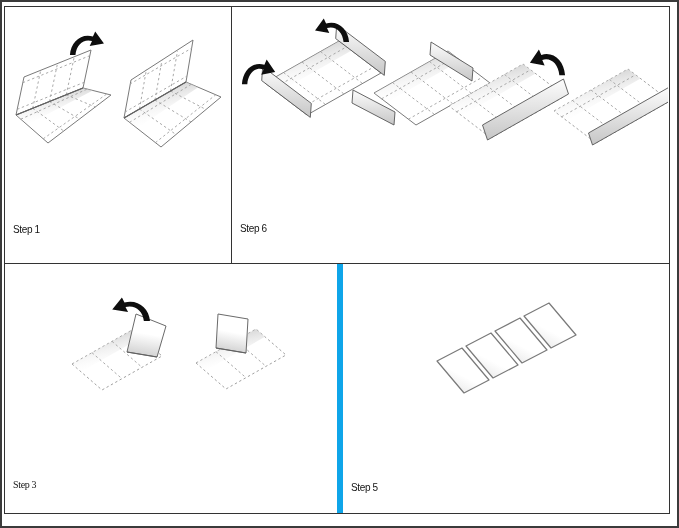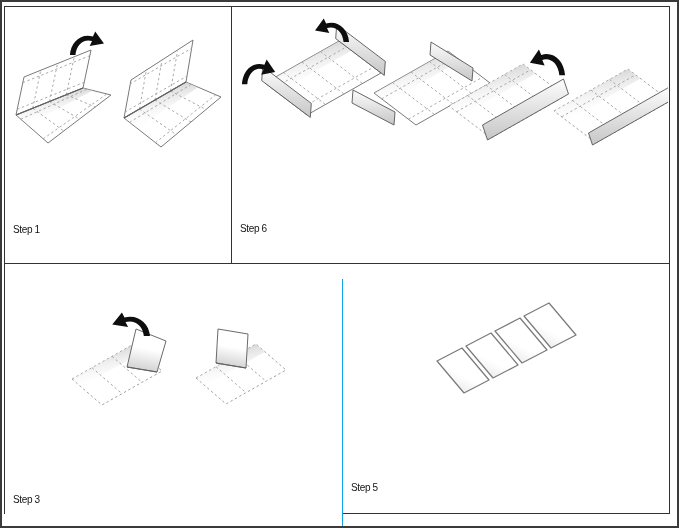"Step 3" #panel-3 { border-right: 1px solid #0ea5e9 -> 6px solid #0ea5e9; font-family: none -> Liberation Serif, serif; top: 272px -> 257px }
